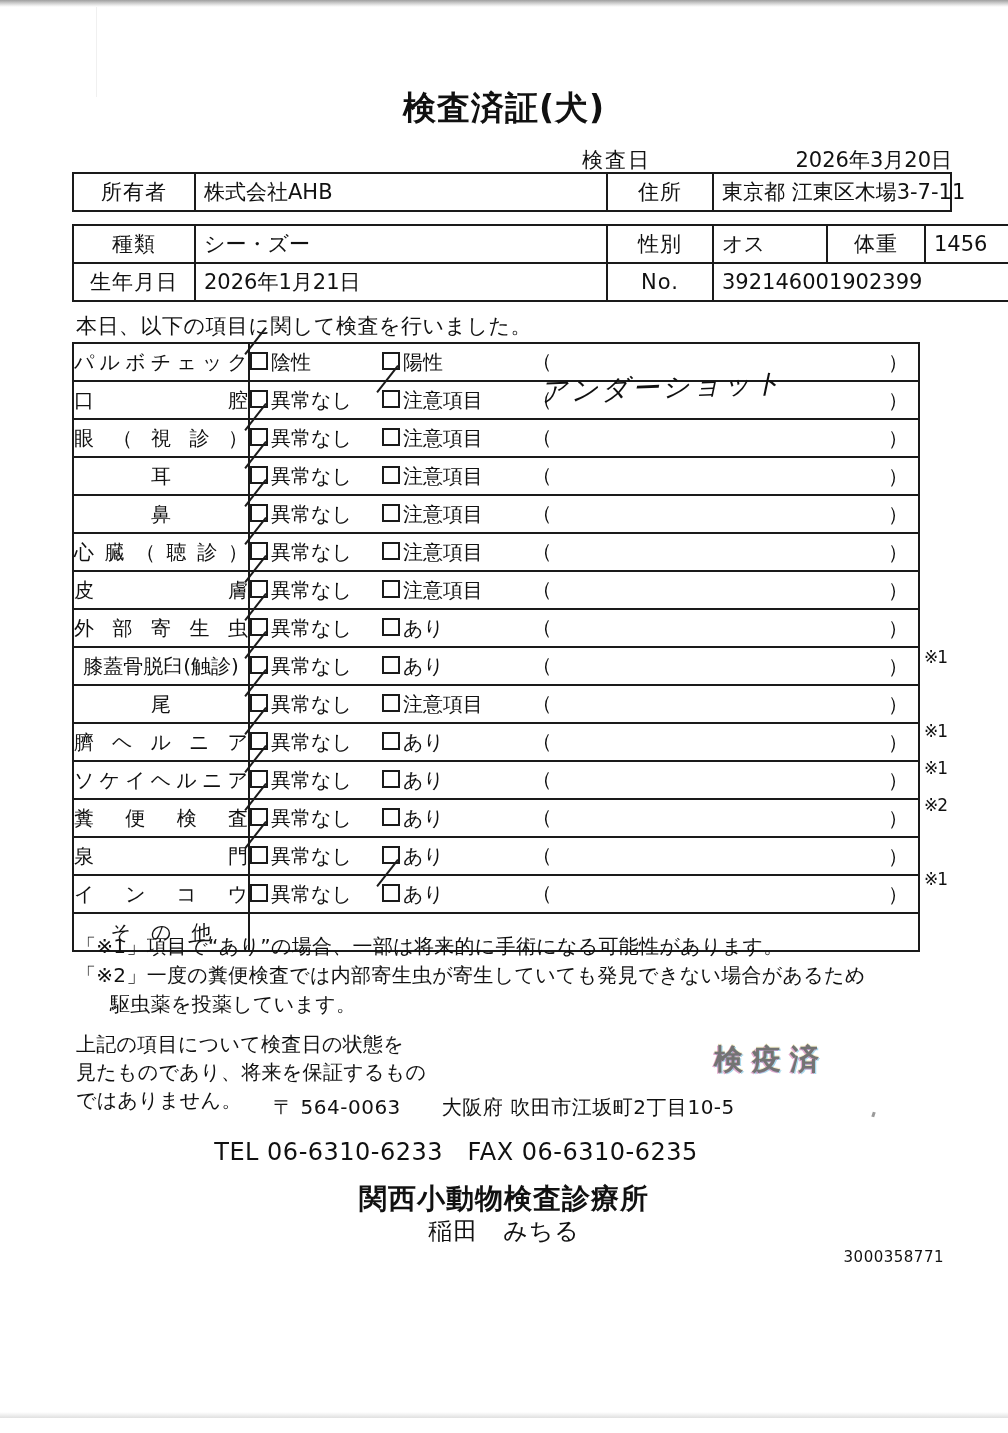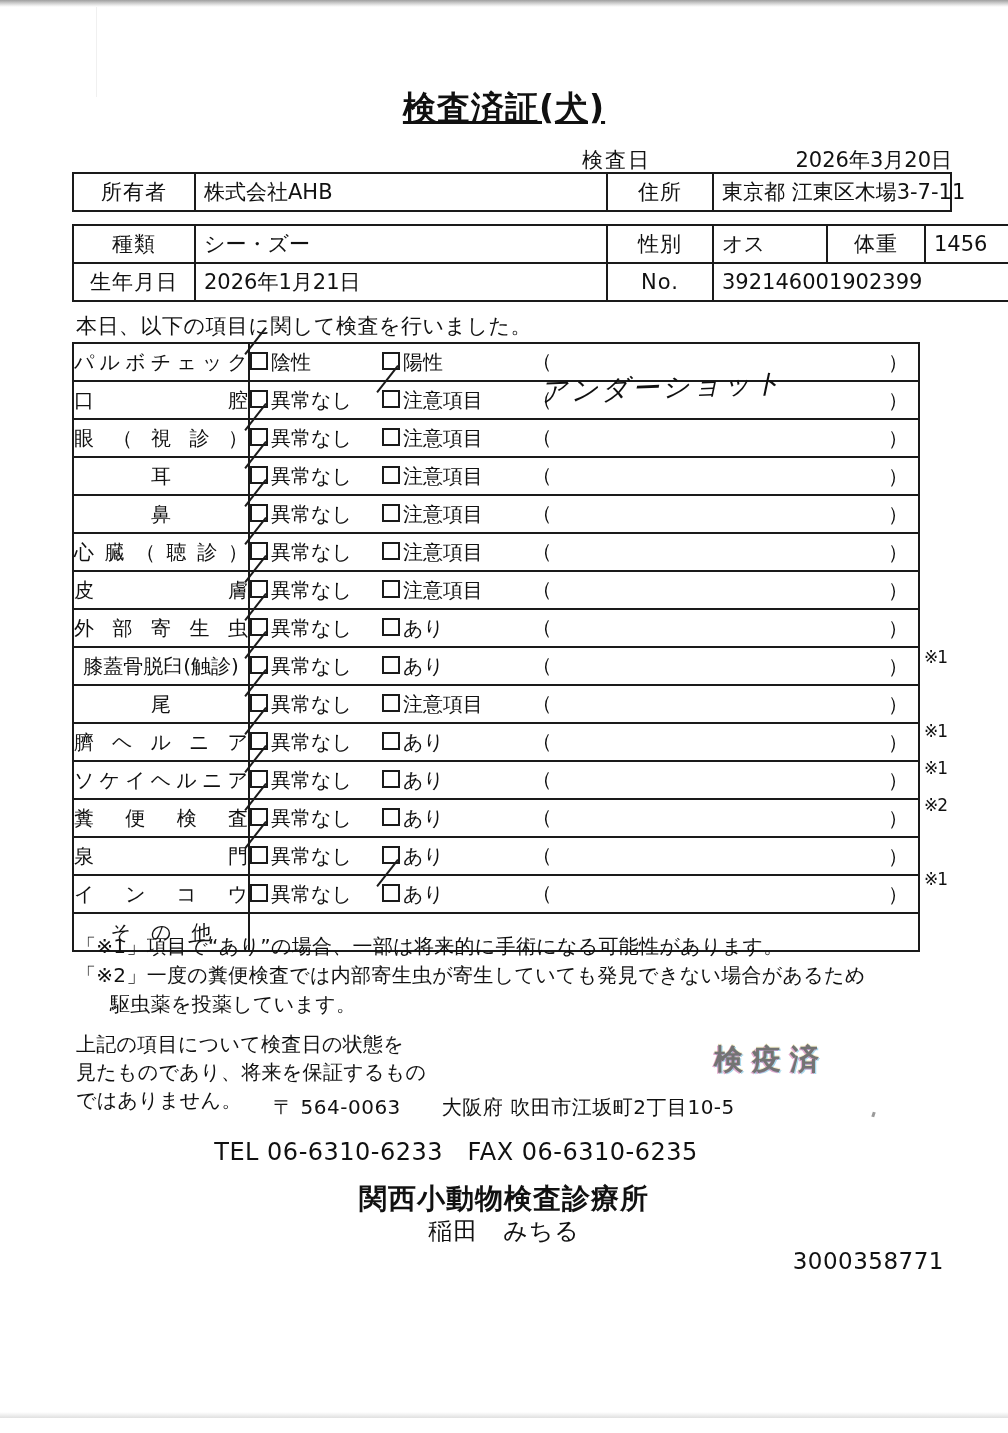"検査済証(犬)" .doc-title { text-decoration: underline -> none }
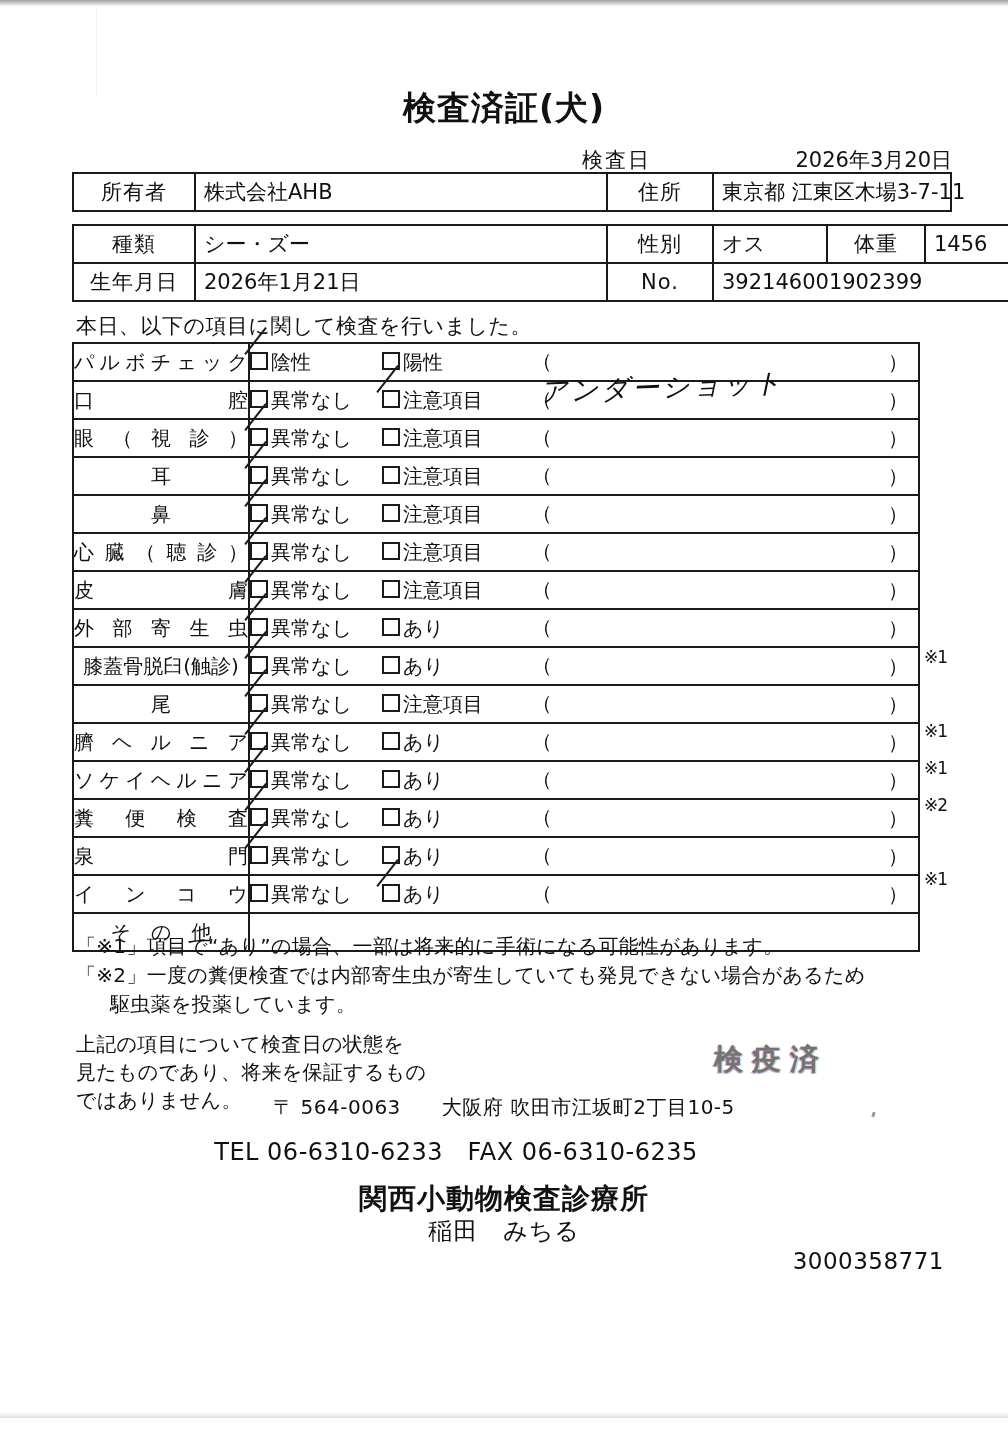"3000358771" .doc-serial { font-size: 23px -> 15px }
